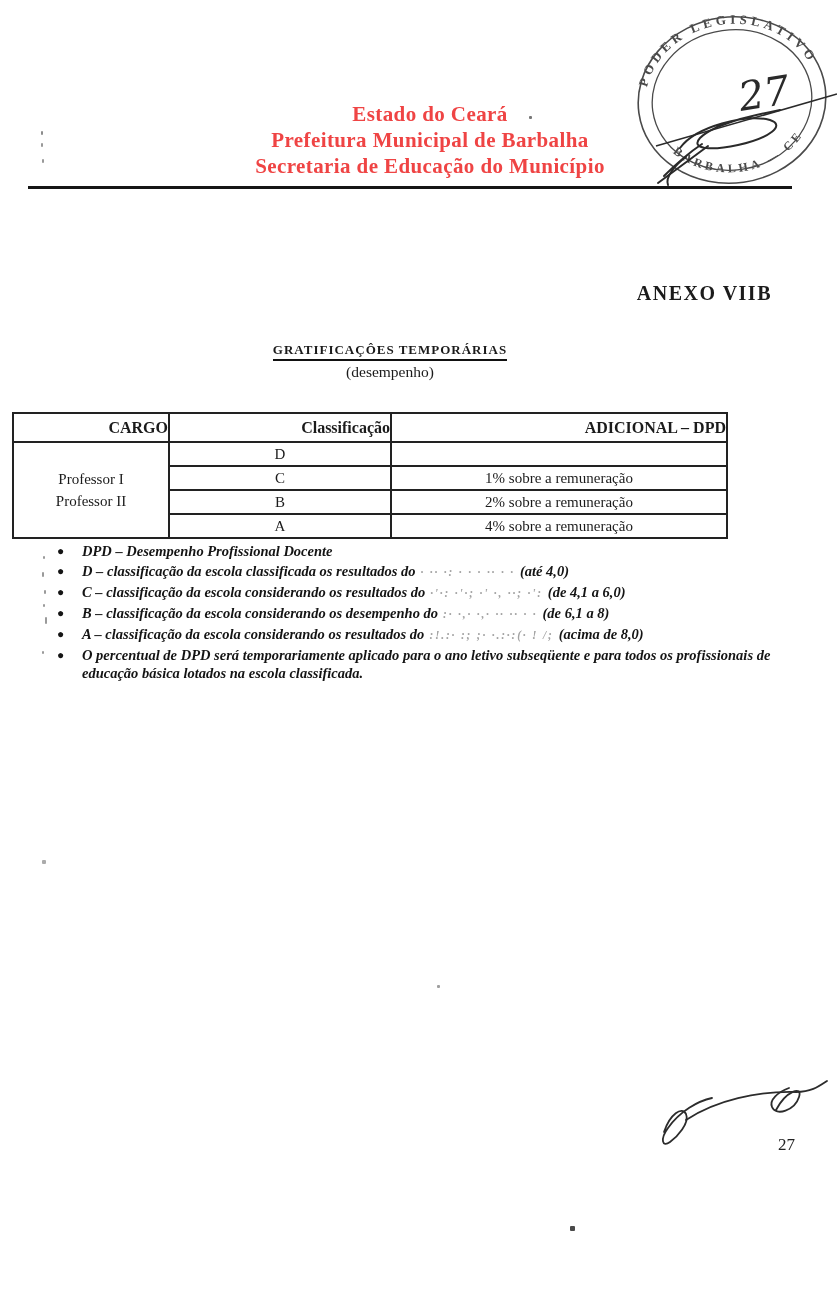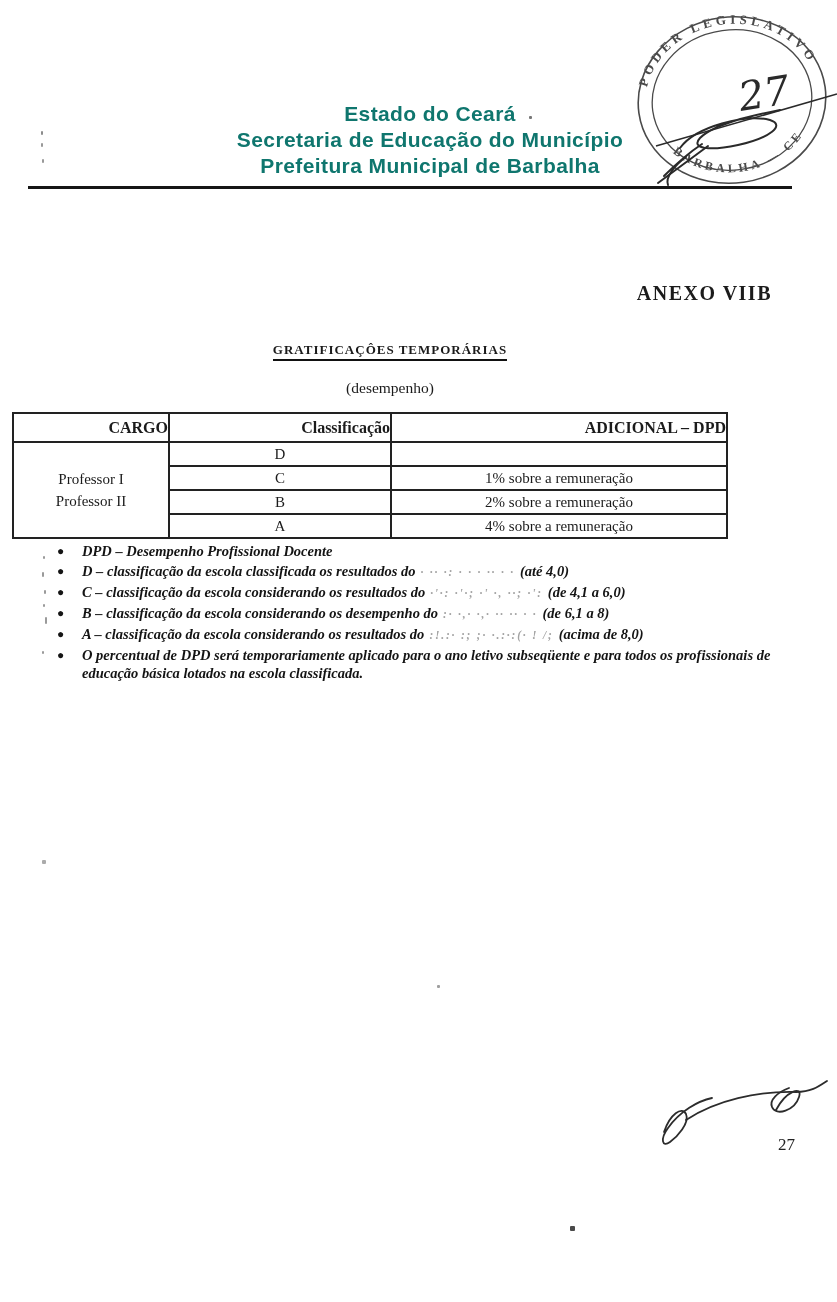"Estado do Ceará" .doc-header { color: #0f766e -> #ef4444; font-family: Liberation Sans, sans-serif -> Liberation Serif, serif }
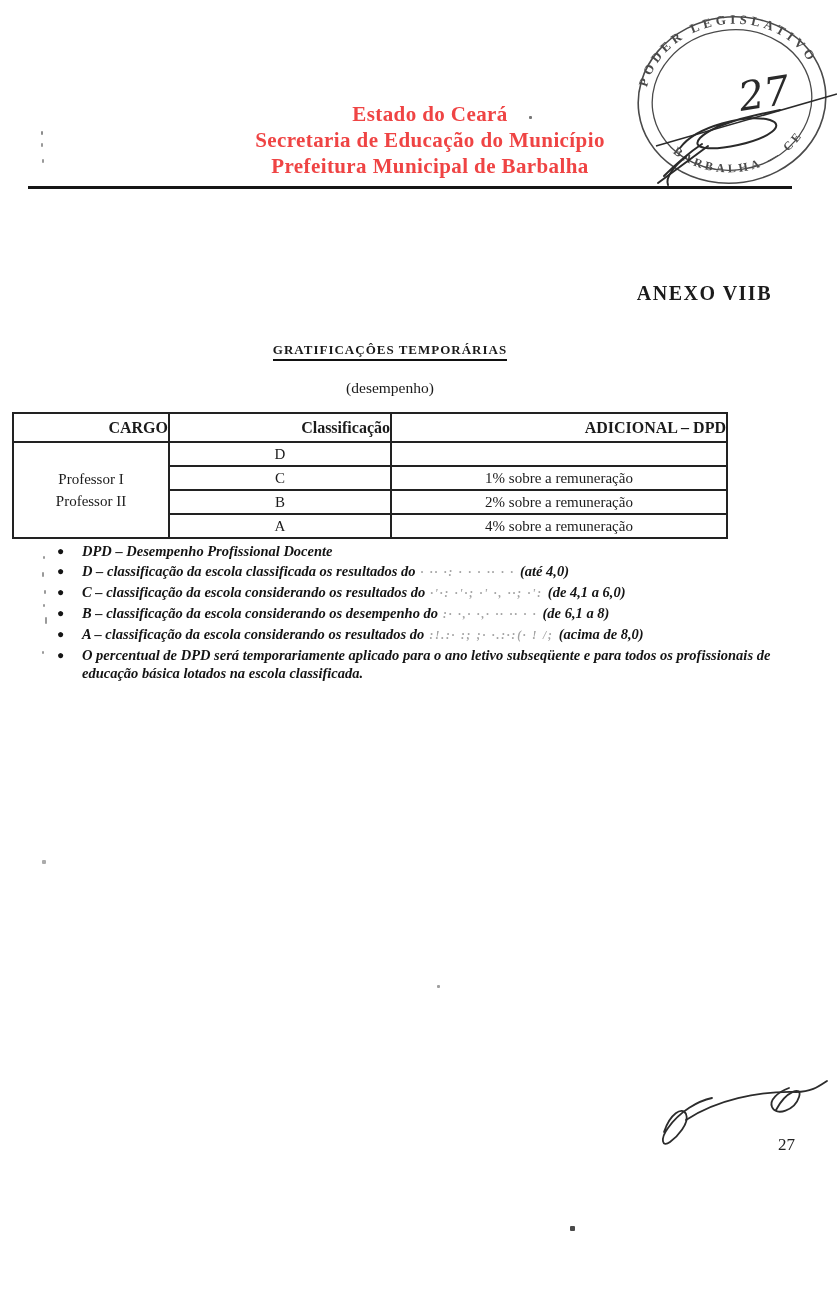"Secretaria de Educação do Município" div { order: before "Prefeitura Municipal de Barbalha" -> after "Prefeitura Municipal de Barbalha" }
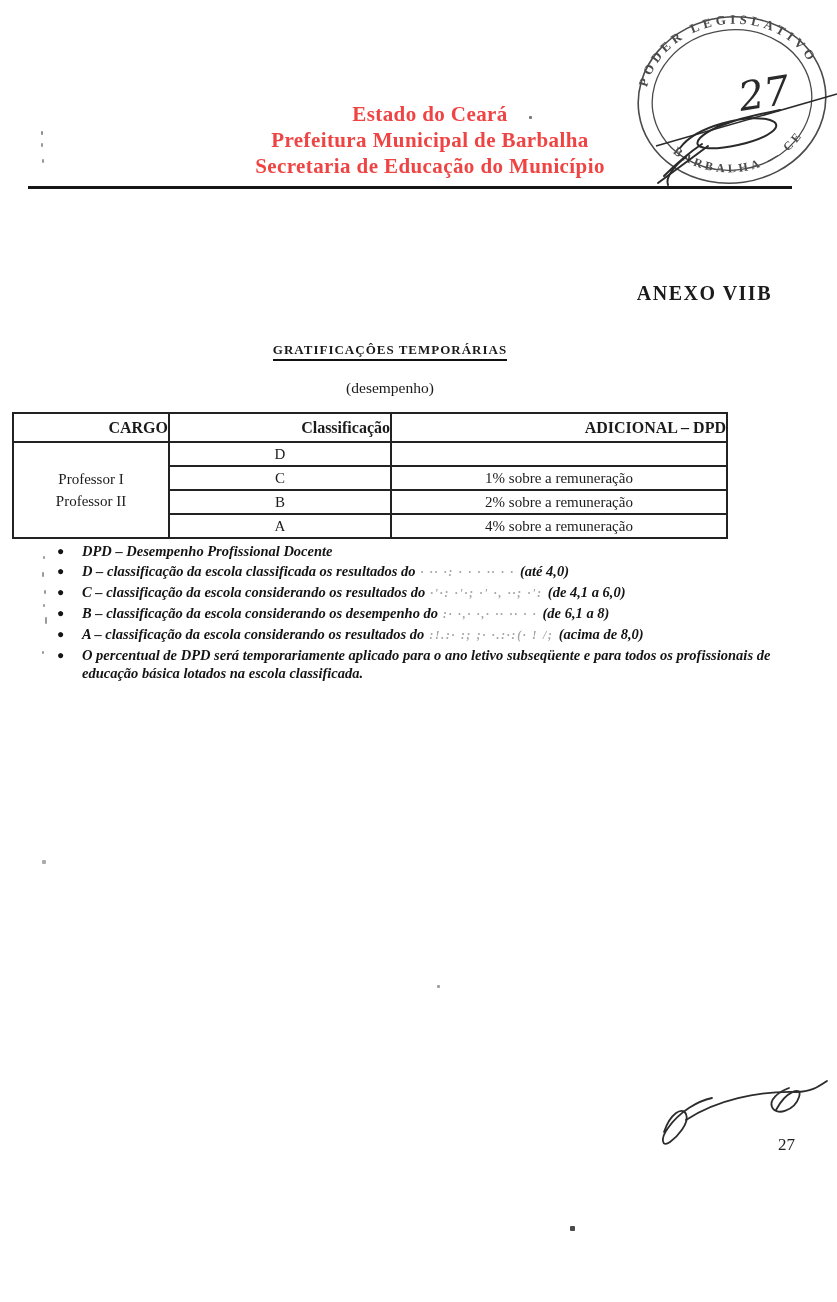"(desempenho)" .subtitle { margin-top: 18px -> 2px }
